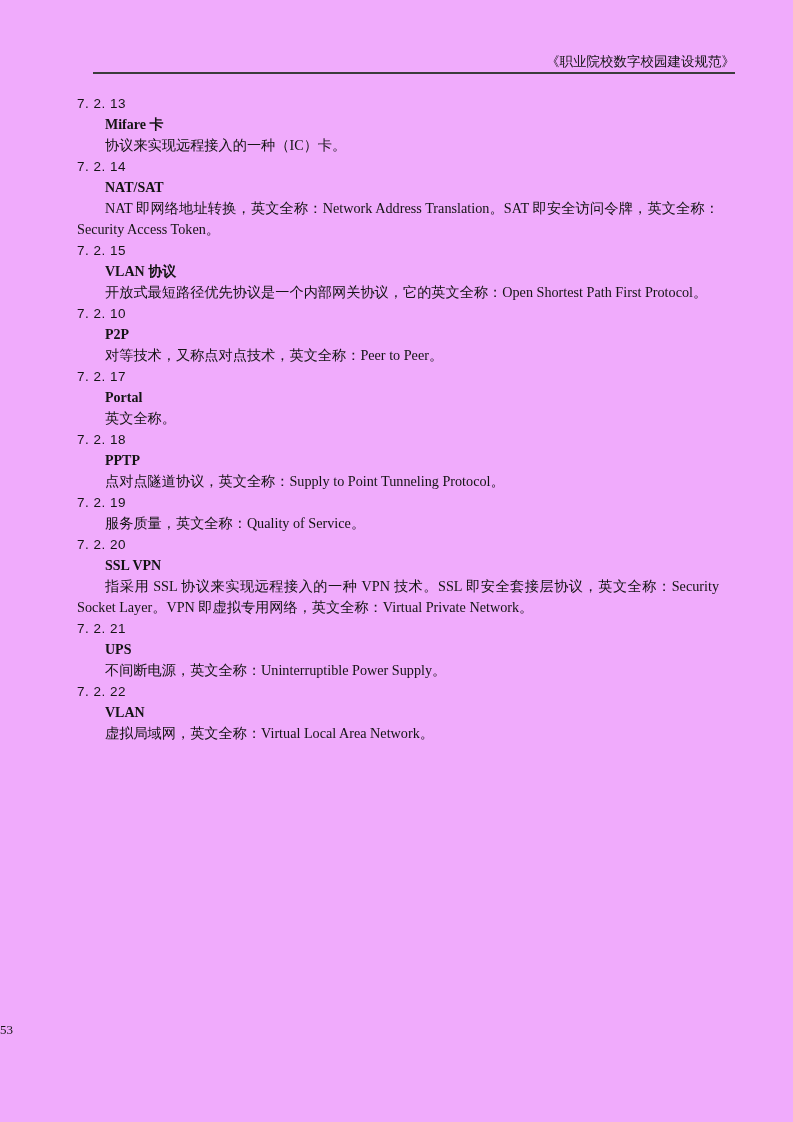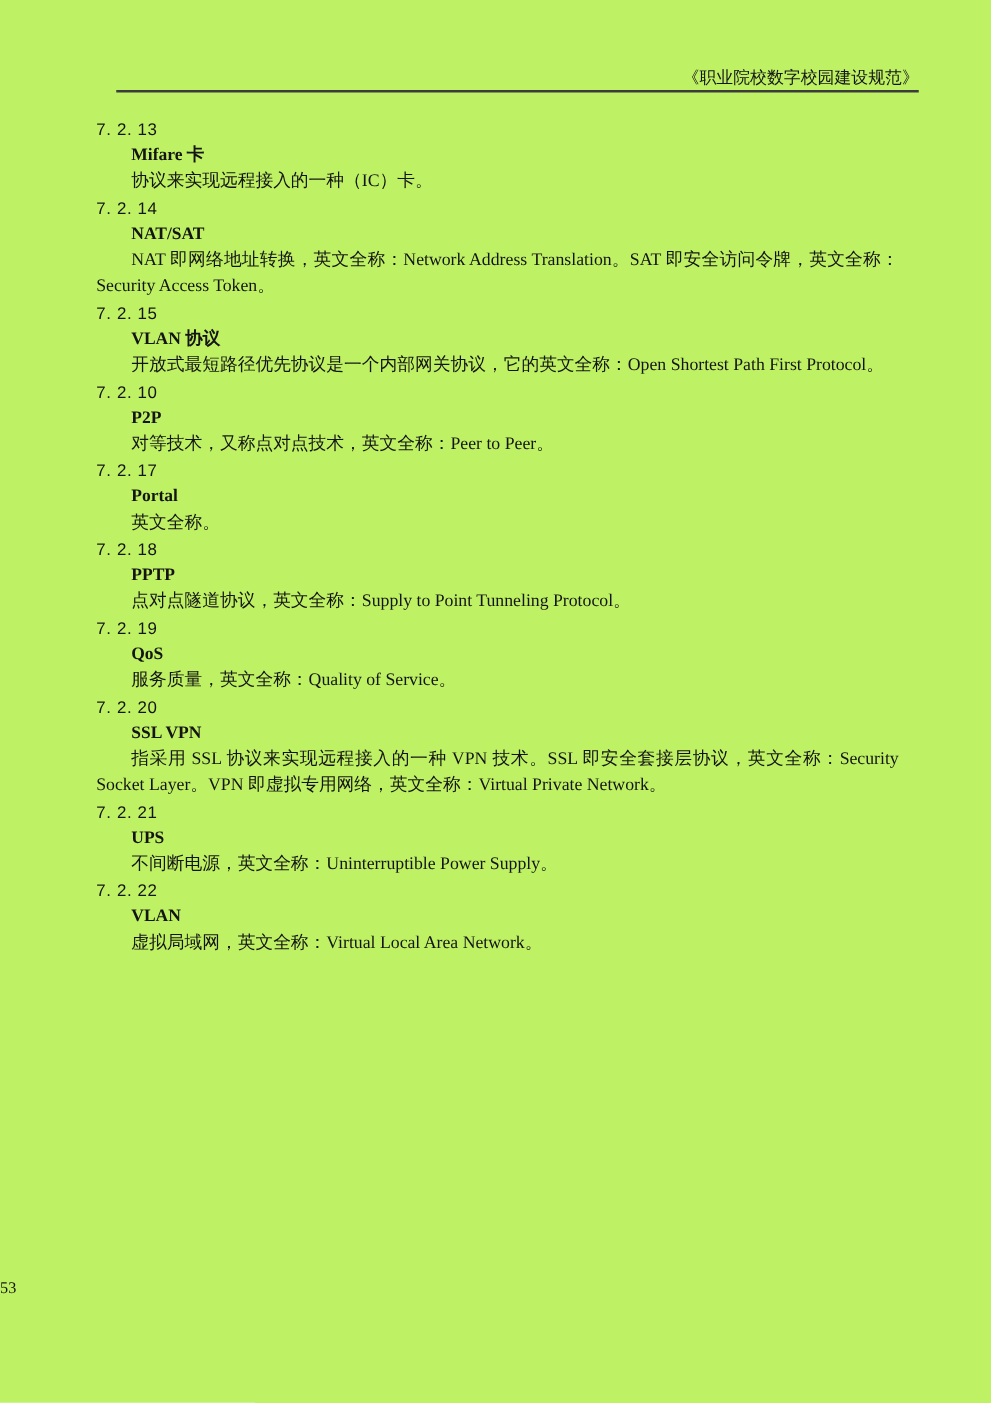"《职业院校数字校园建设规范》" .page { background: #bef264 -> #f0abfc }
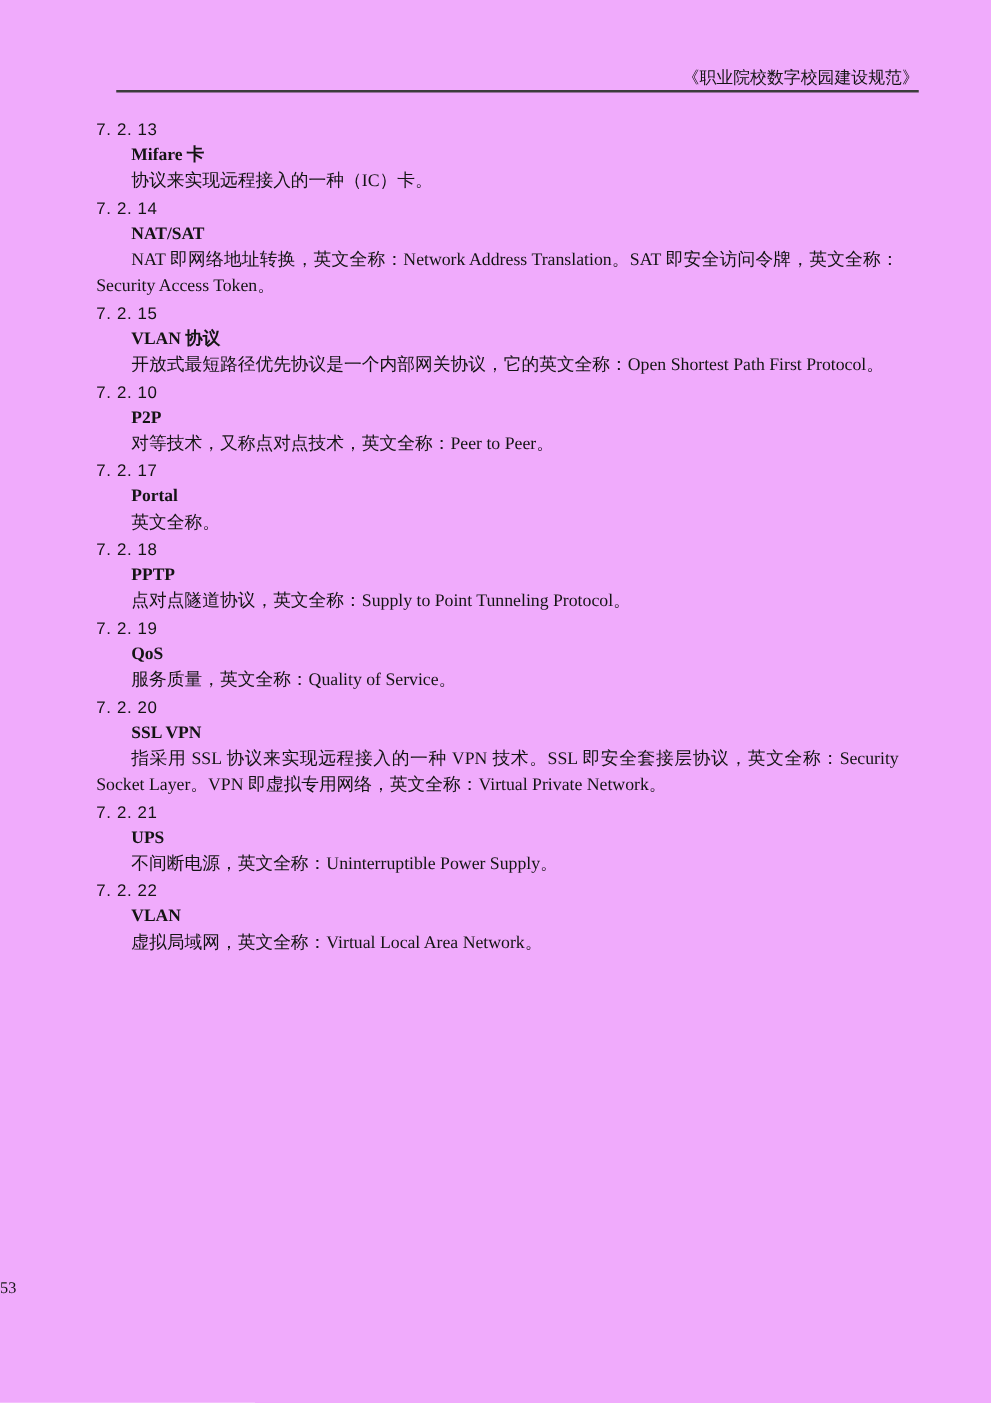"QoS" div.sec-term { html: <div>QoS</div> -> none }
